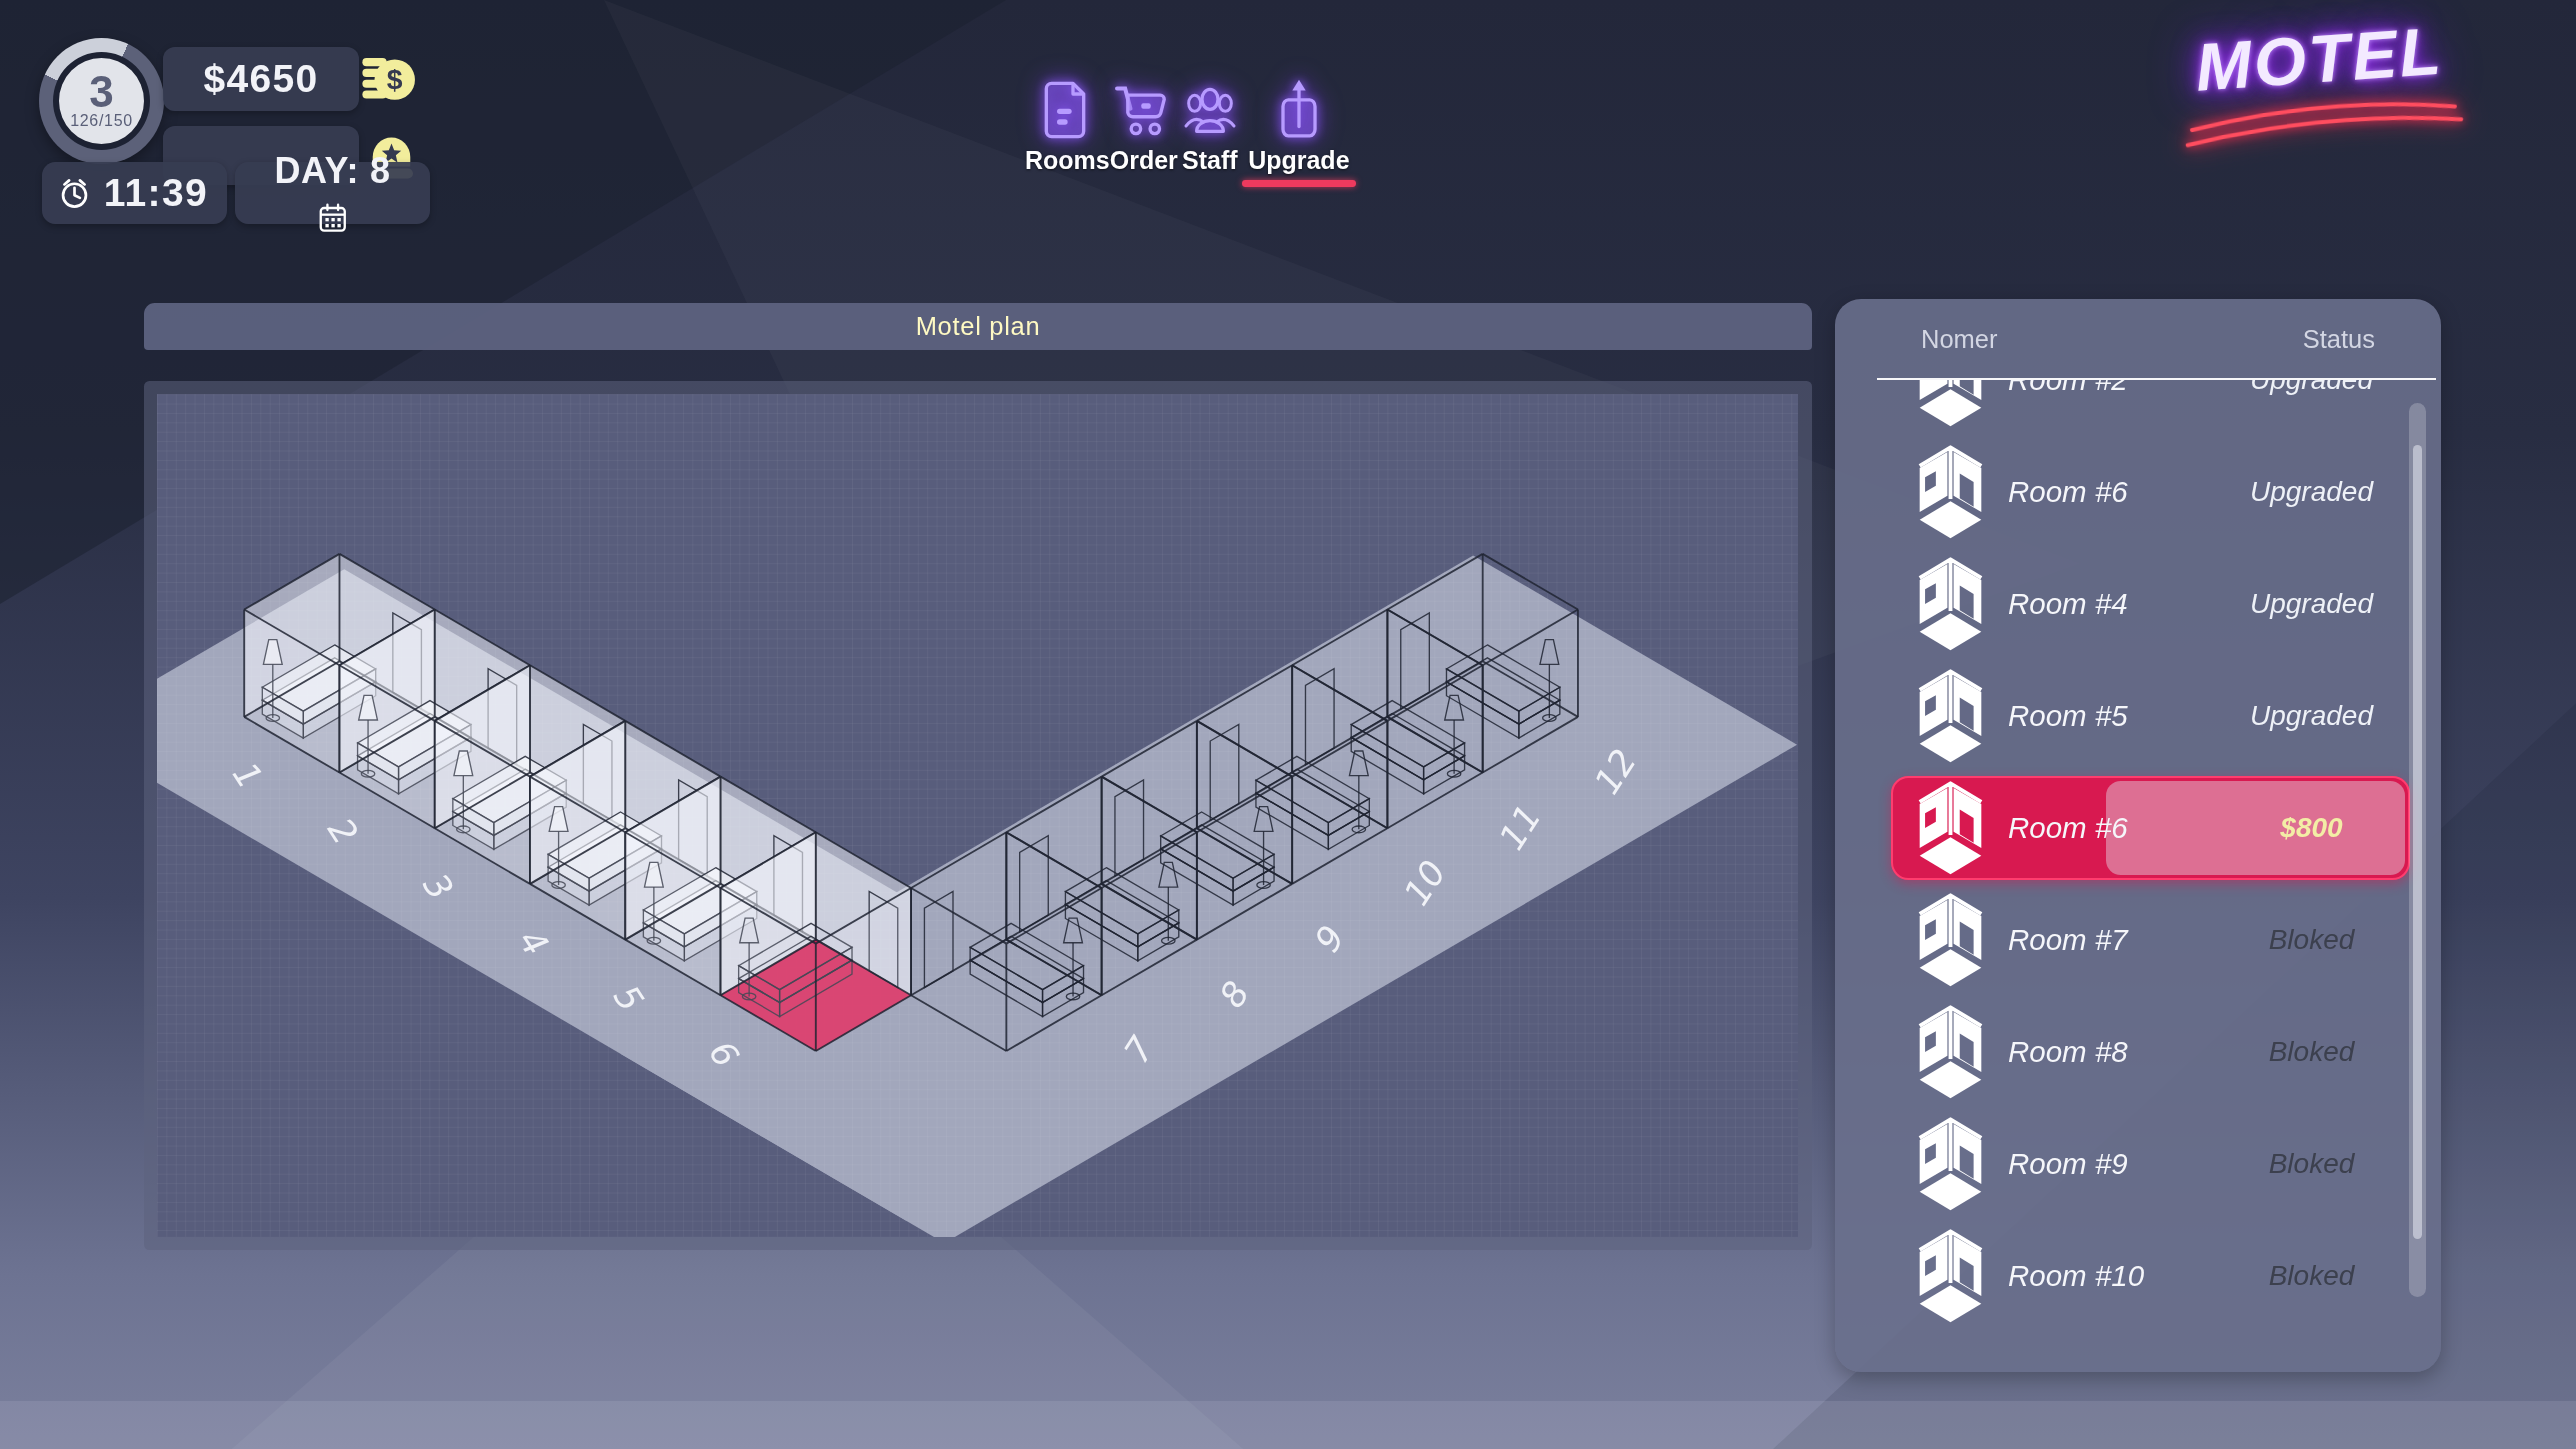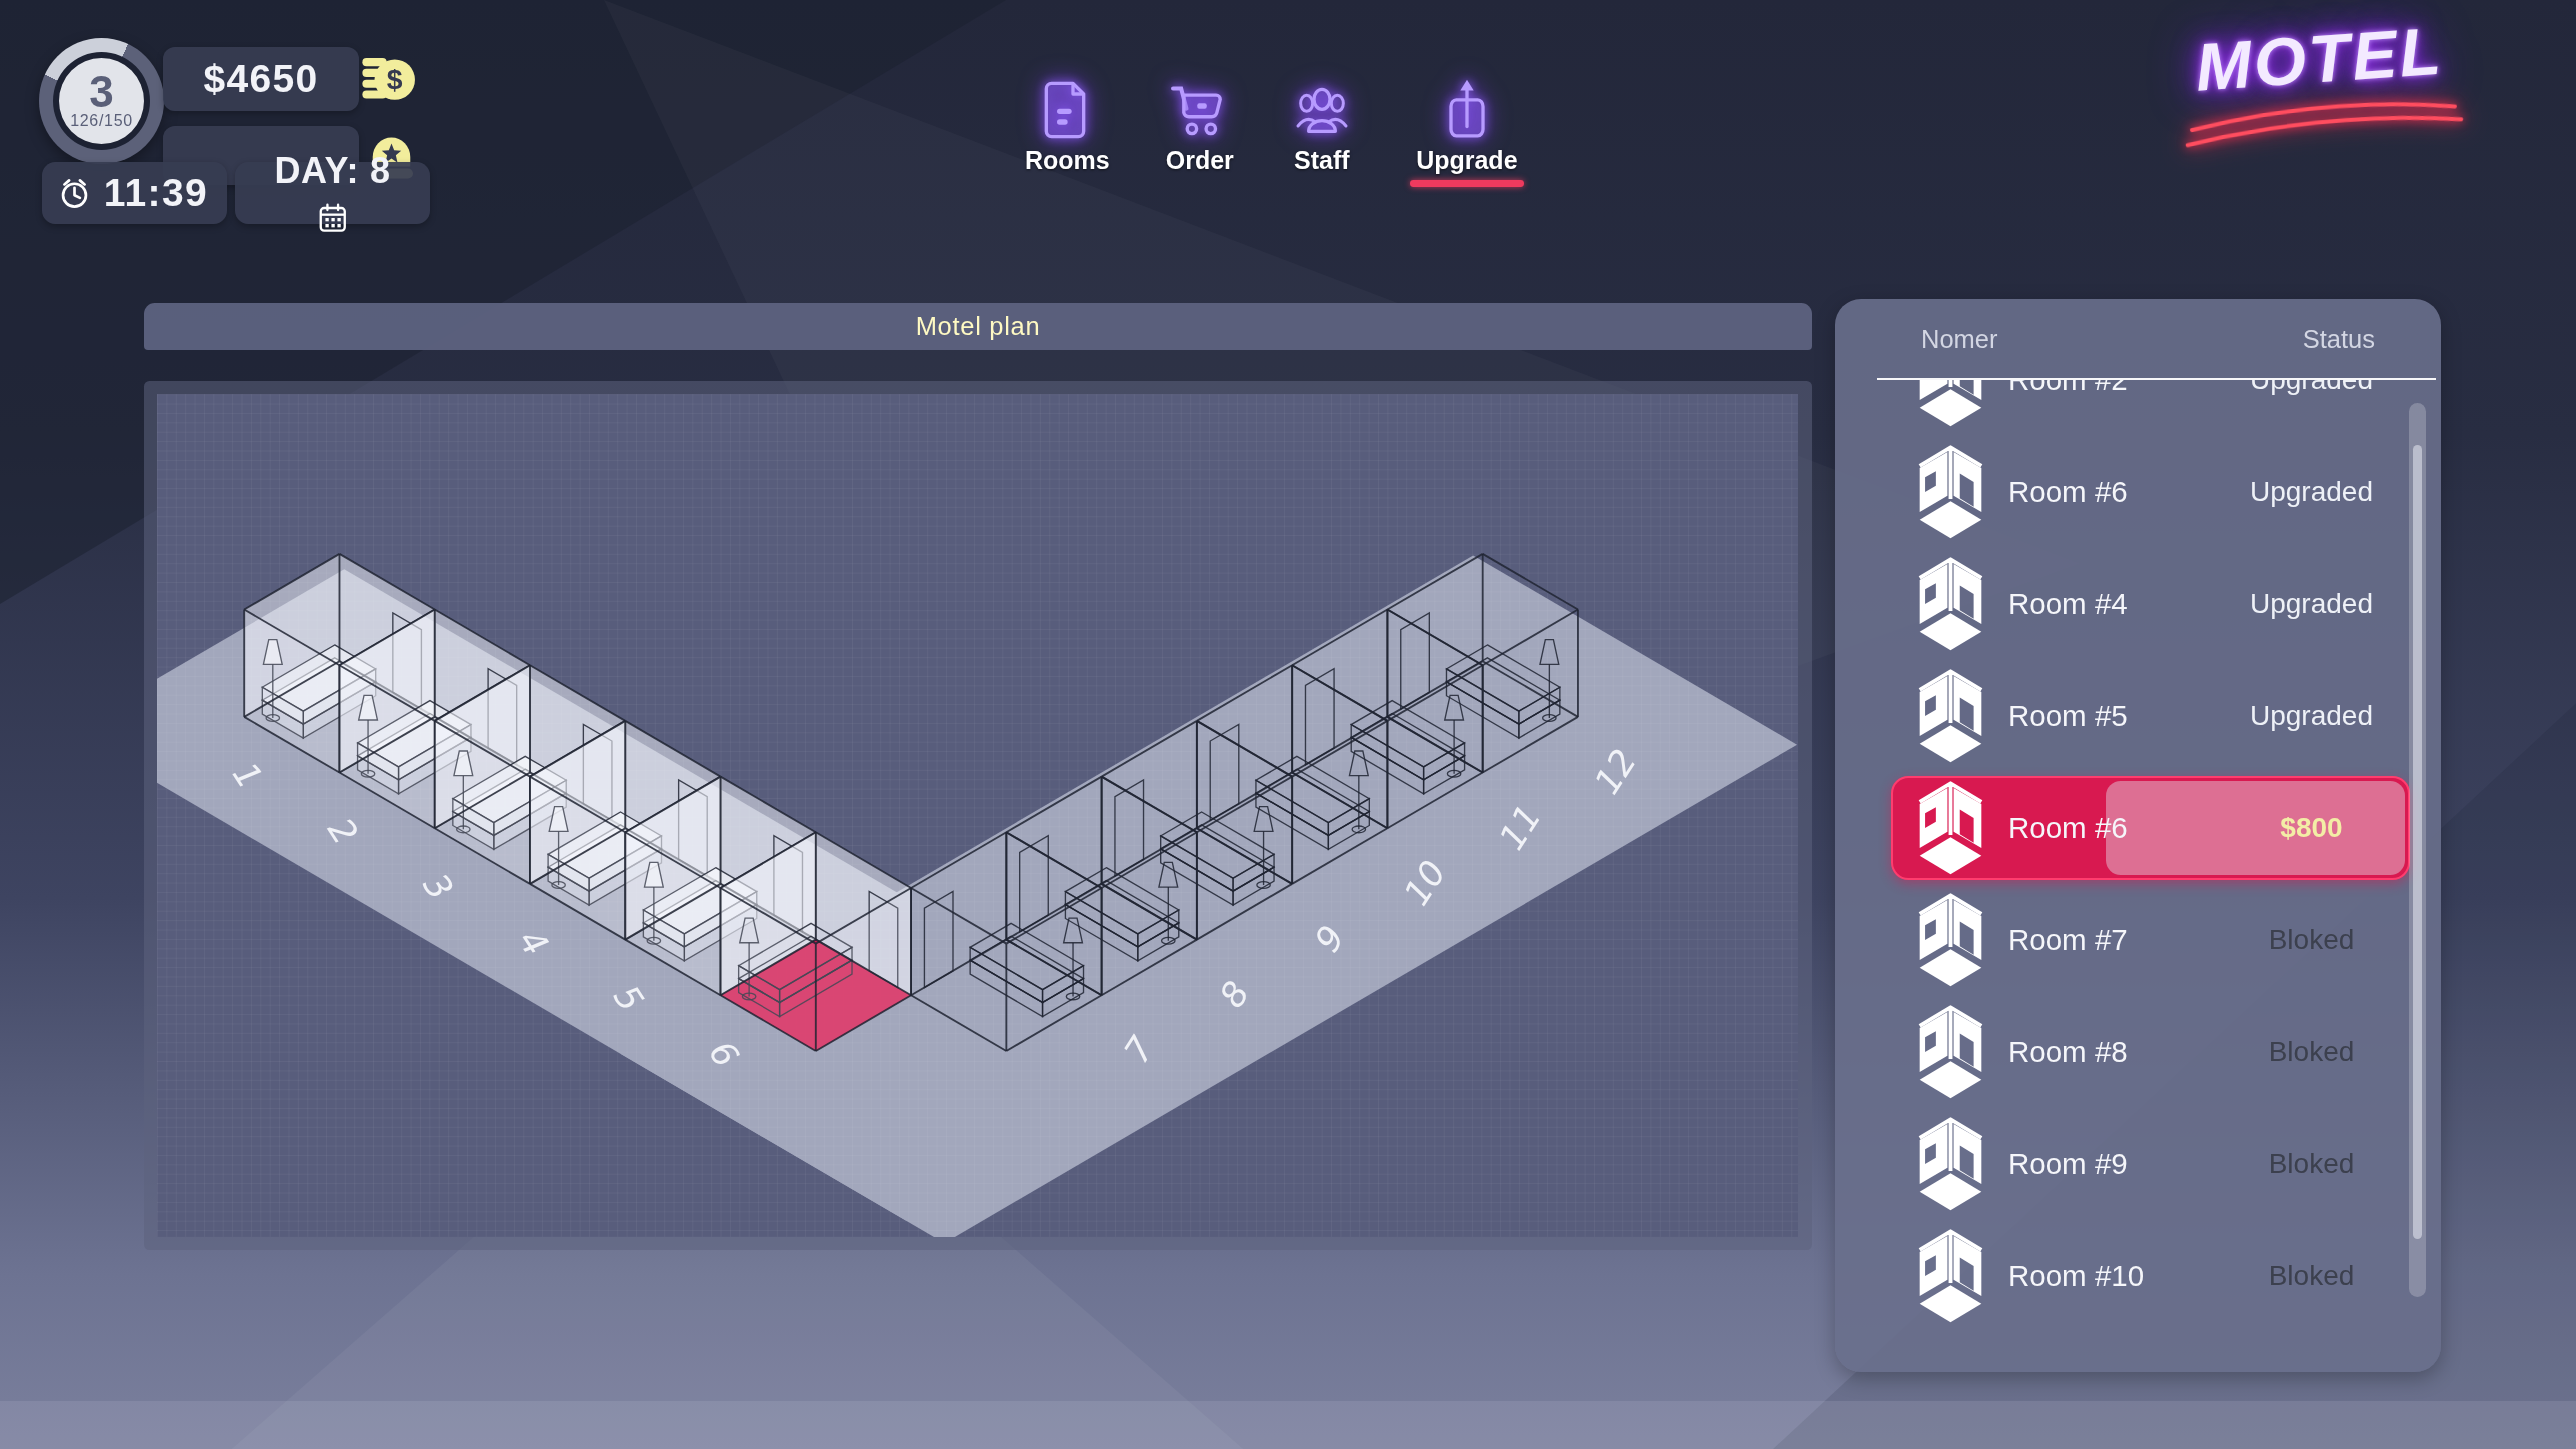"Rooms" .nav { gap: 56px -> none }
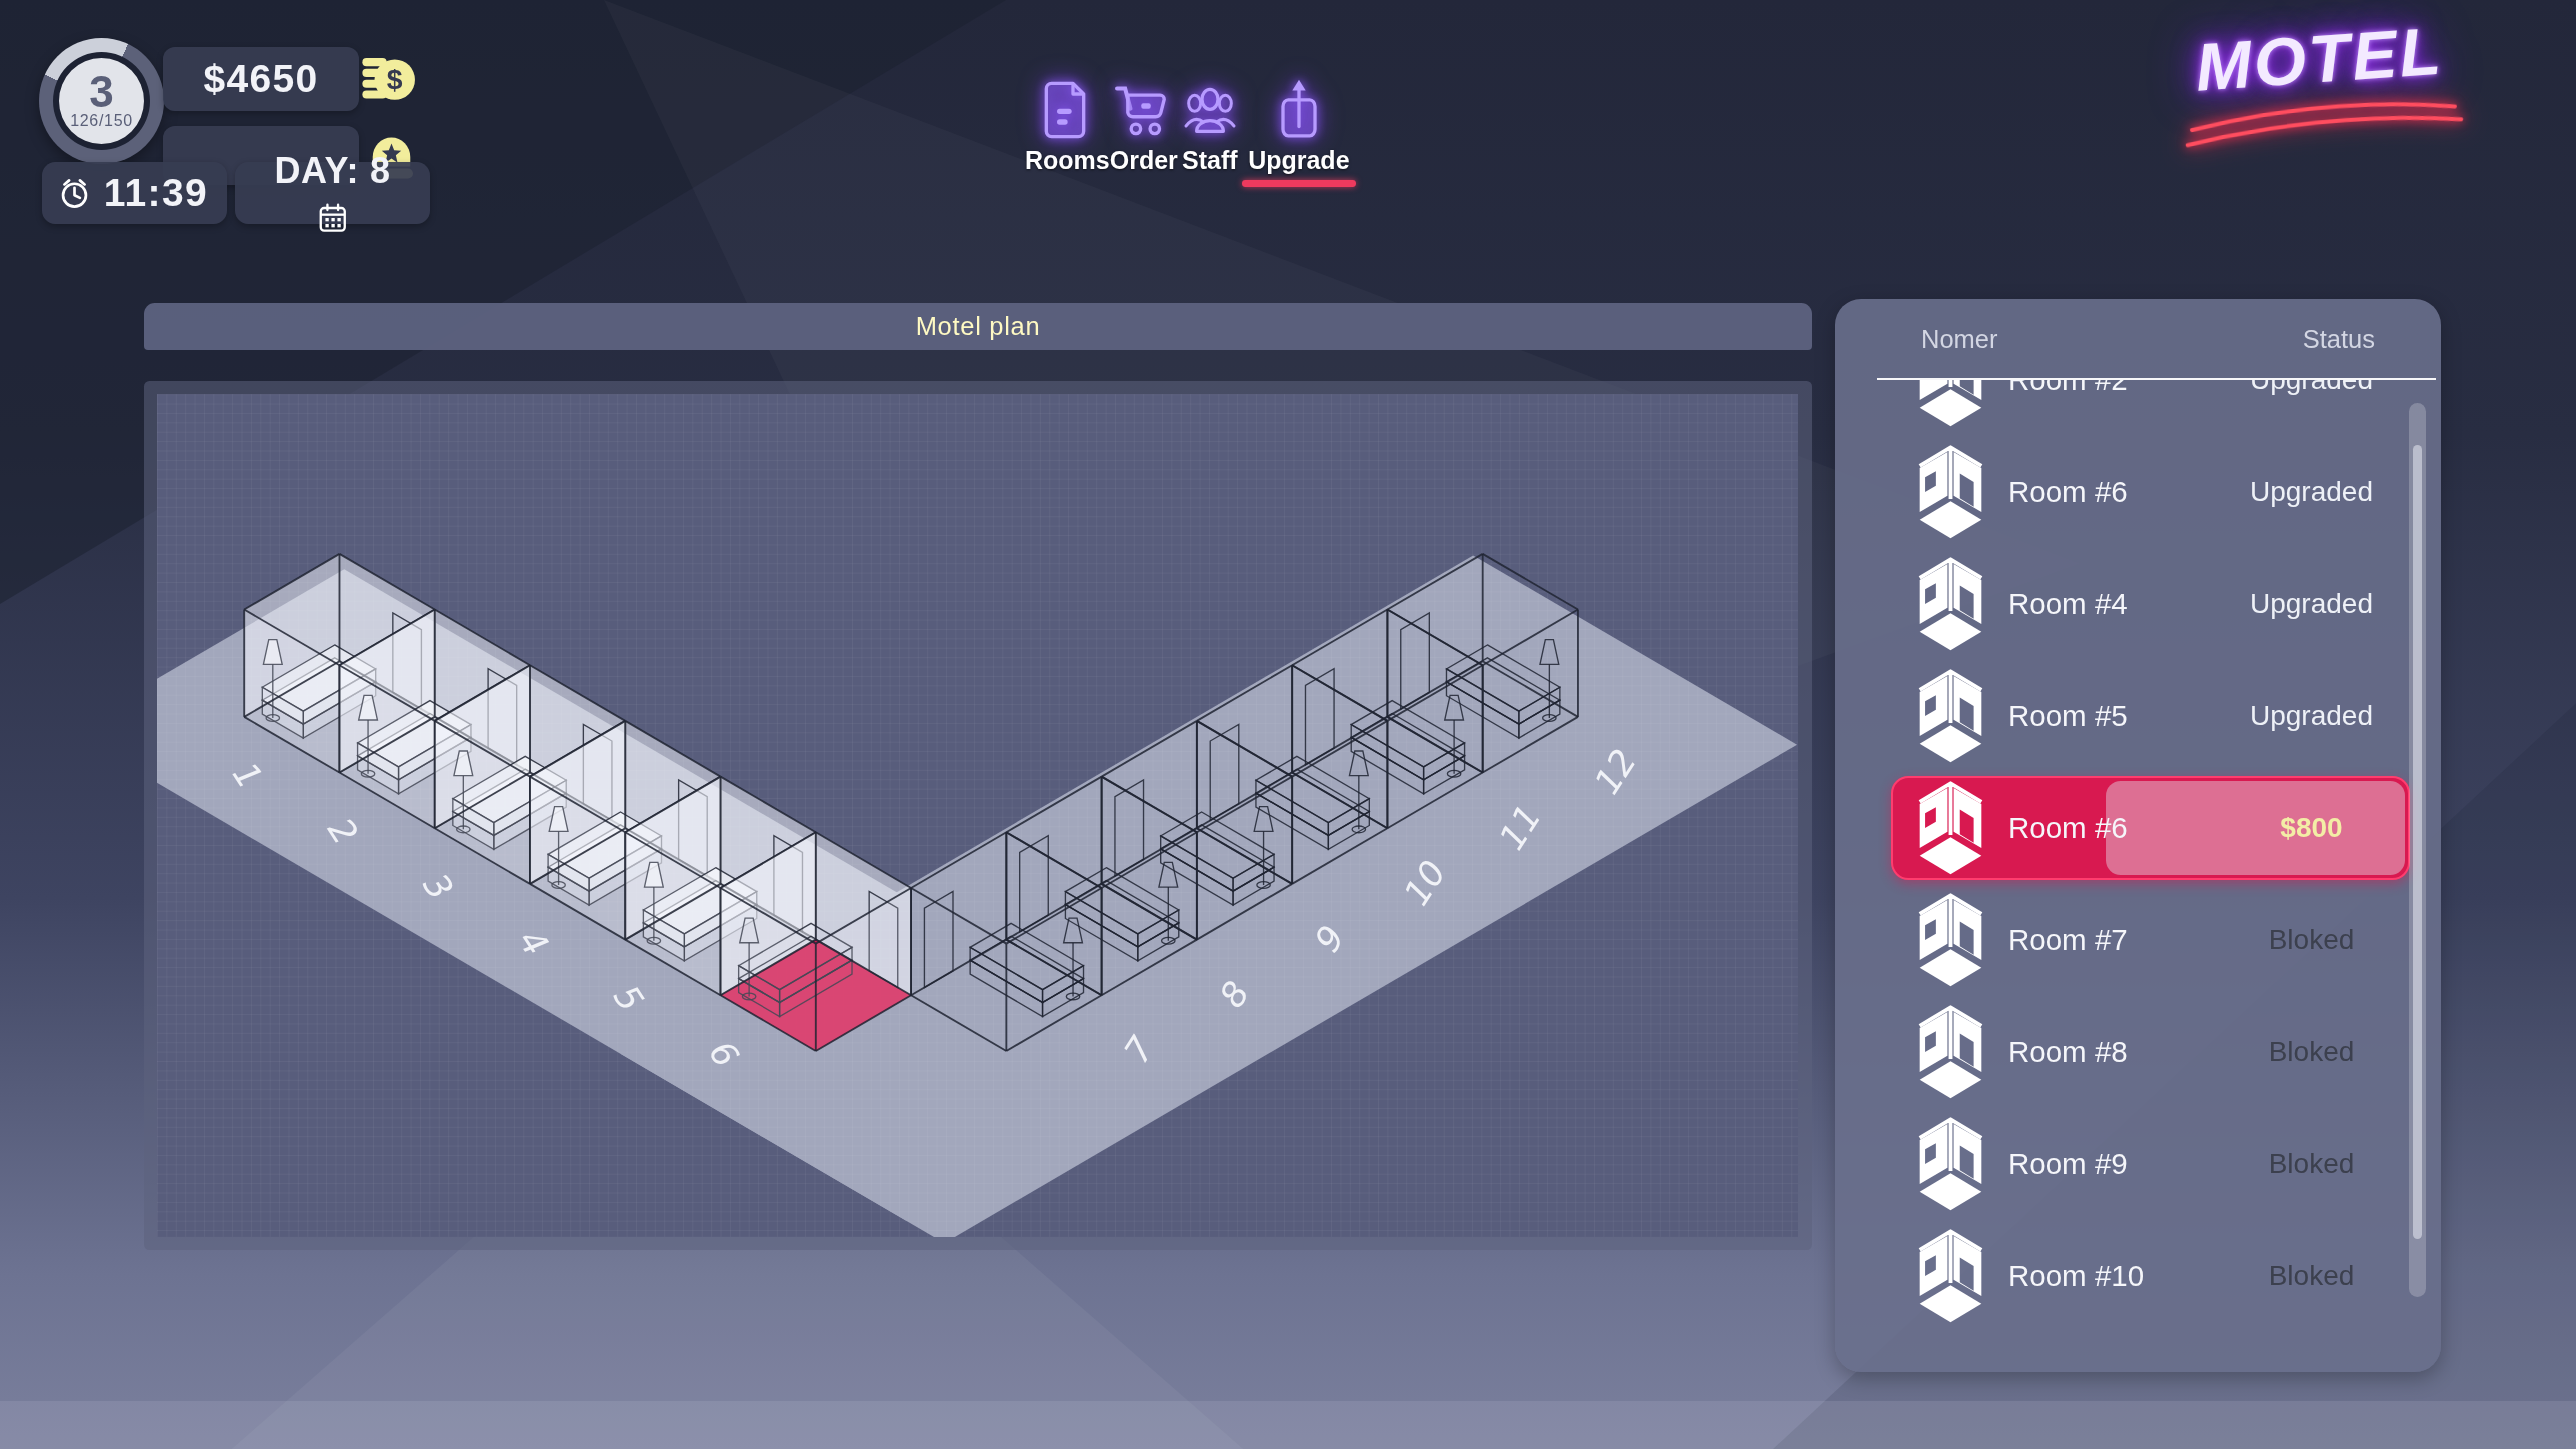"Room #2" .list-rows { font-style: none -> italic }
